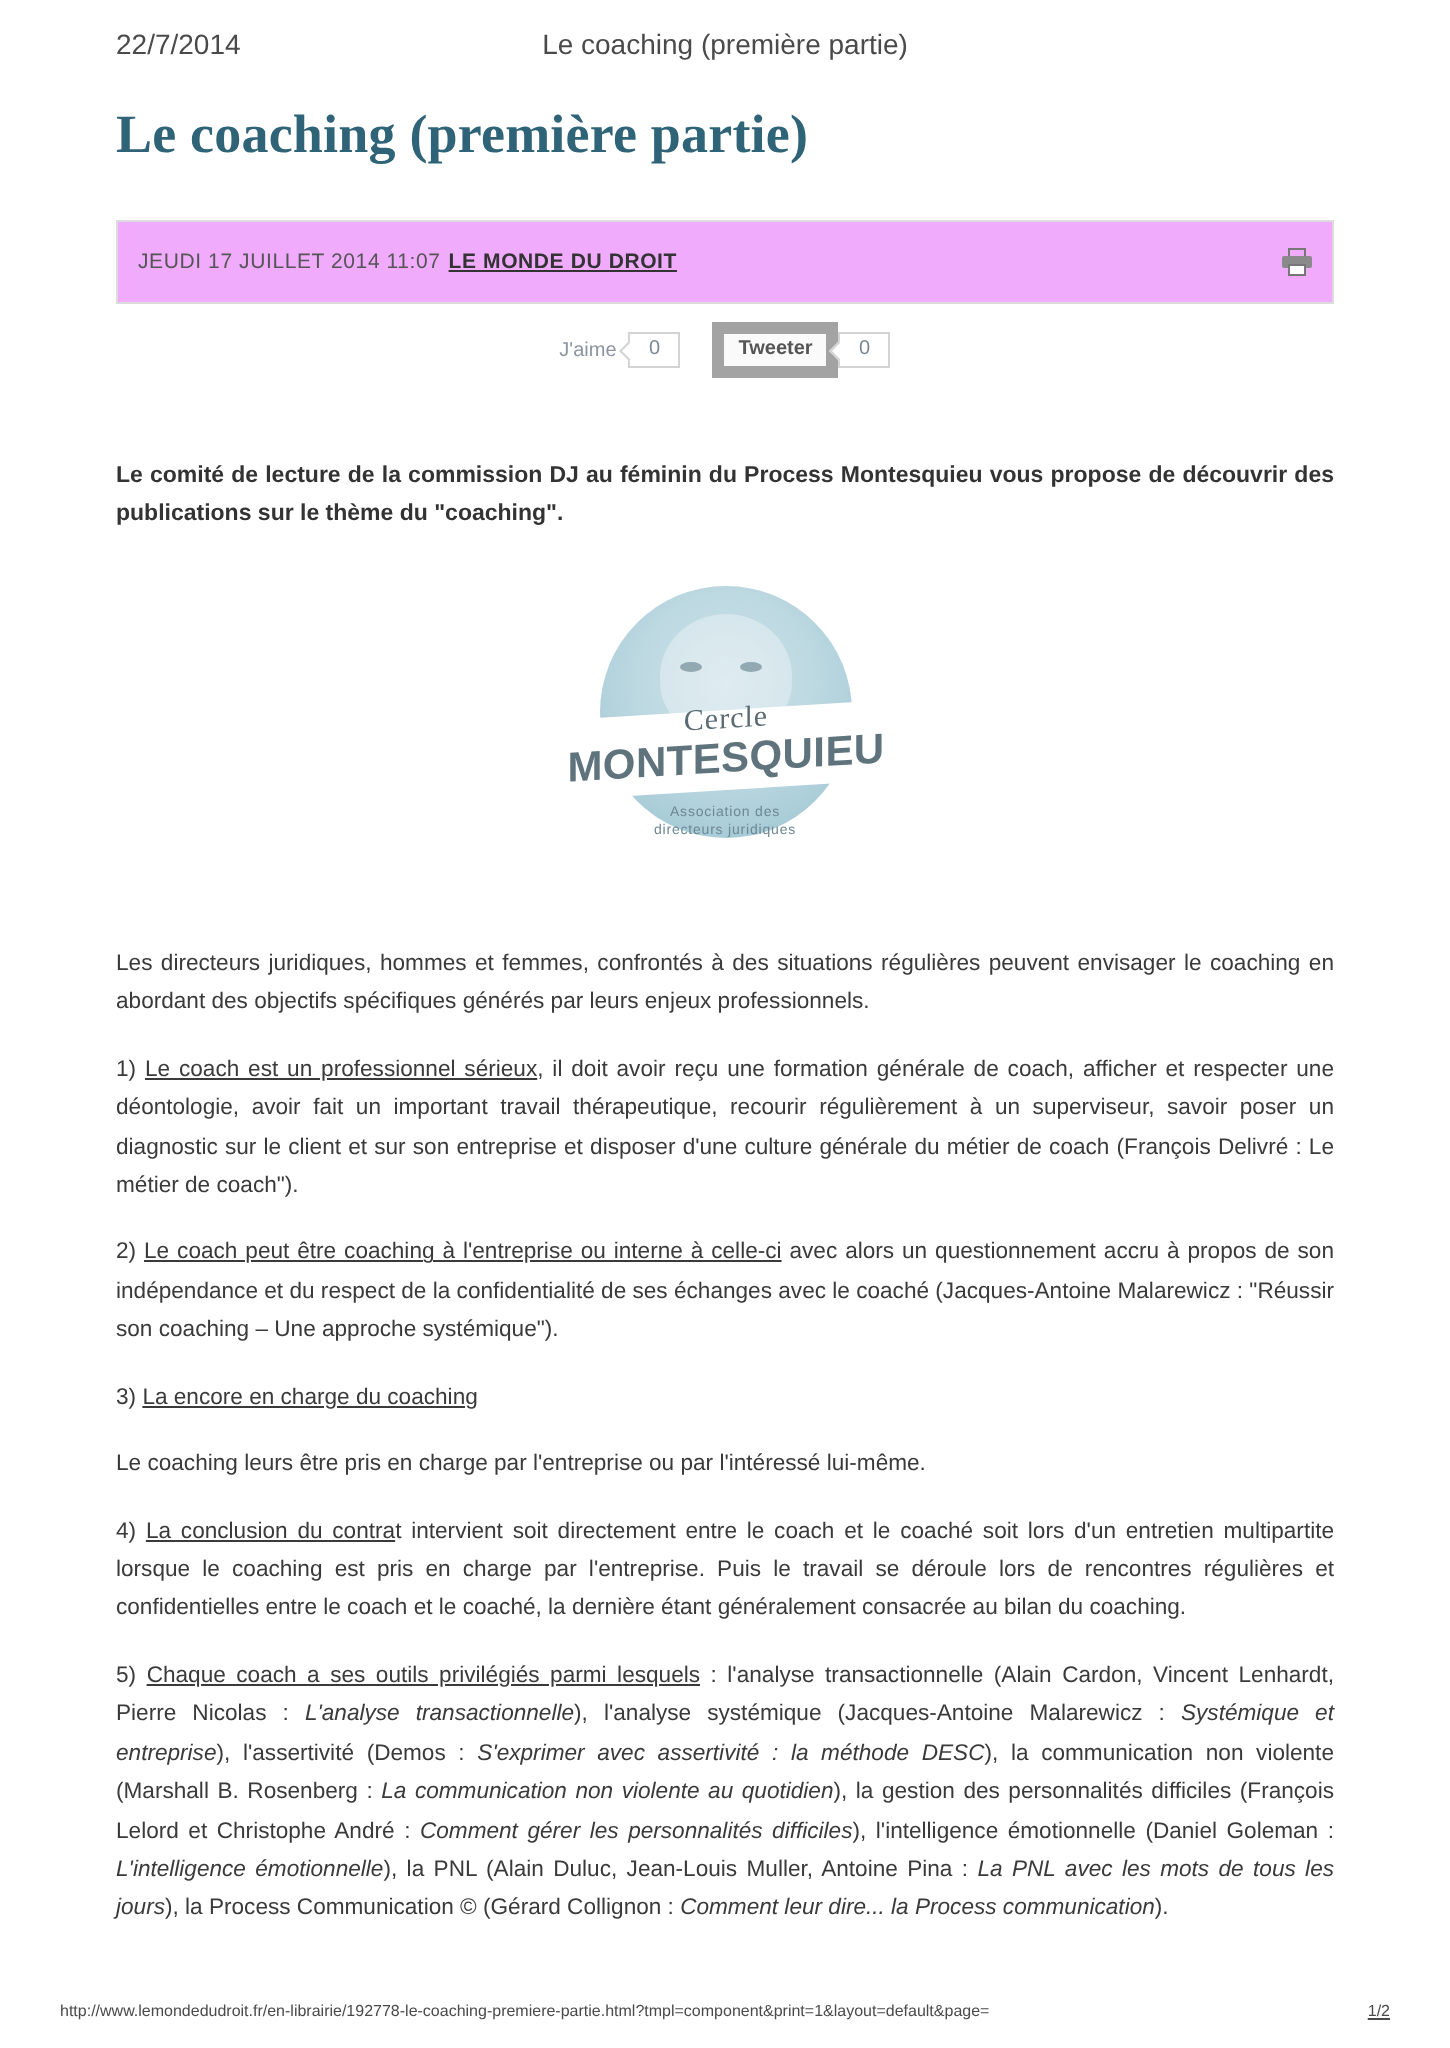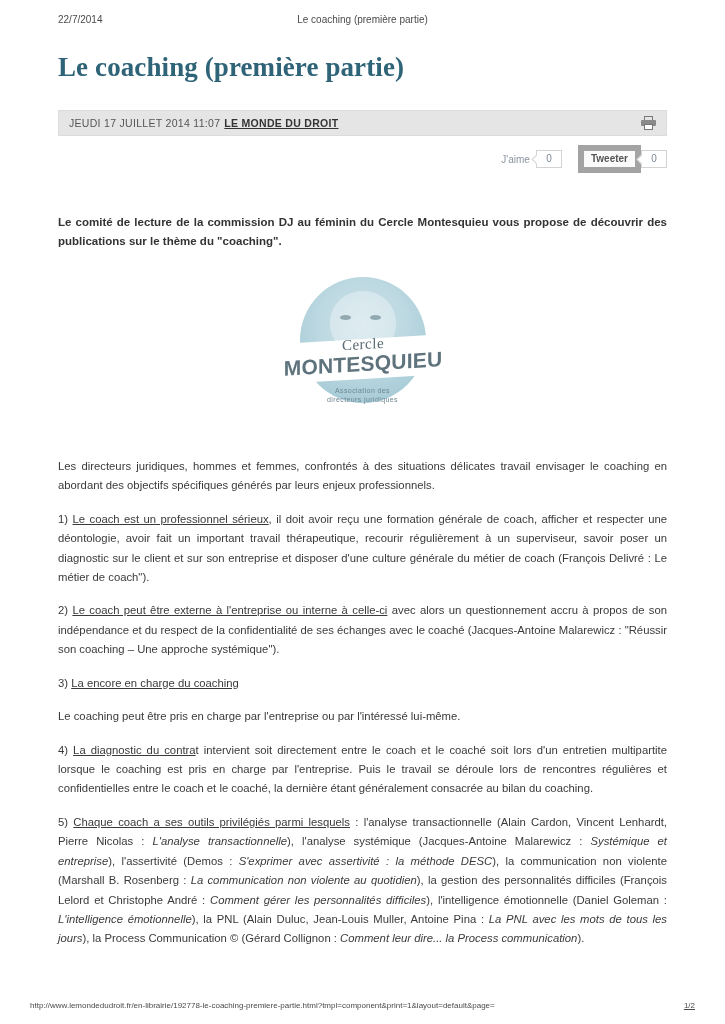"22/7/2014" .print-header { font-size: 10px -> 14px }
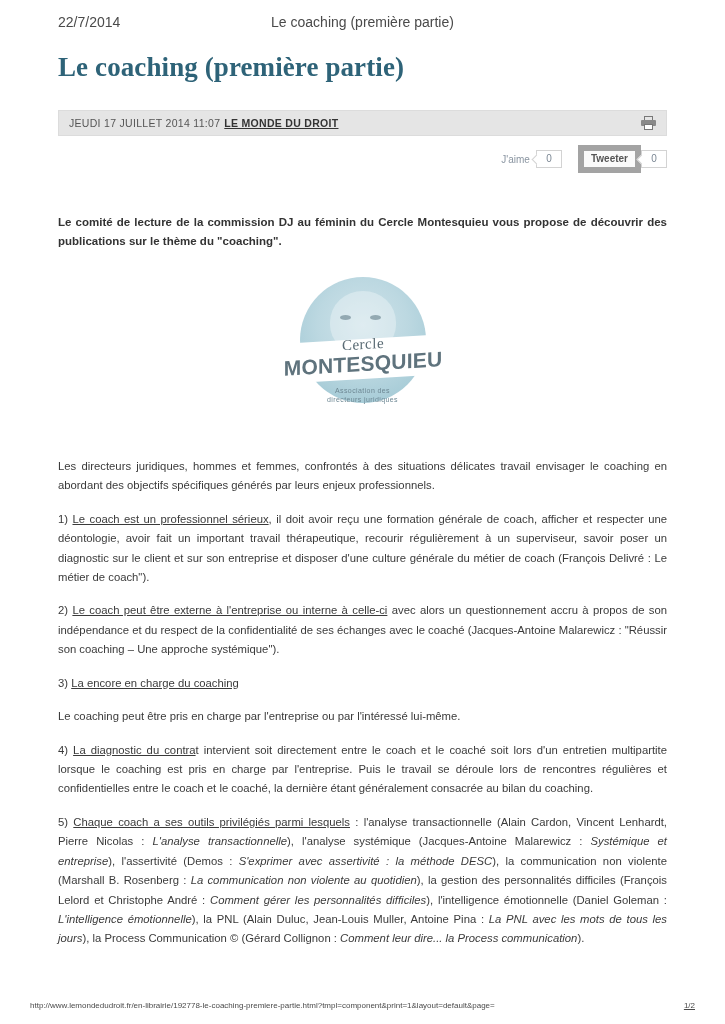"JEUDI 17 JUILLET 2014 11:07" .meta-bar { background: #e5e5e5 -> #f0abfc; height: 26px -> 42px }
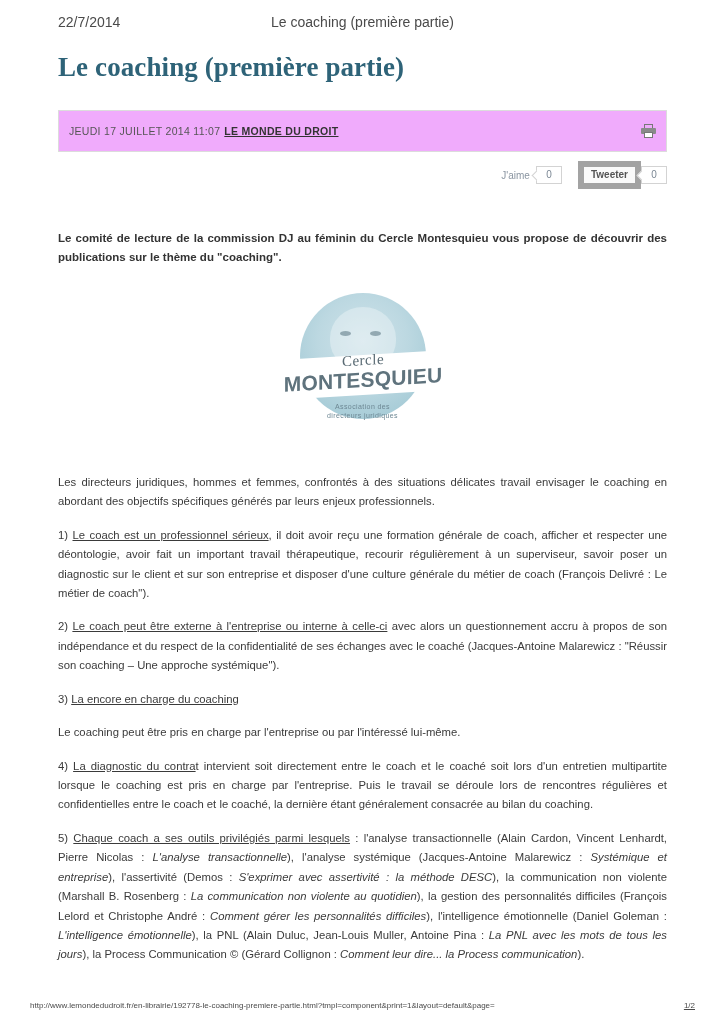"J'aime" .social-row { justify-content: flex-end -> center }
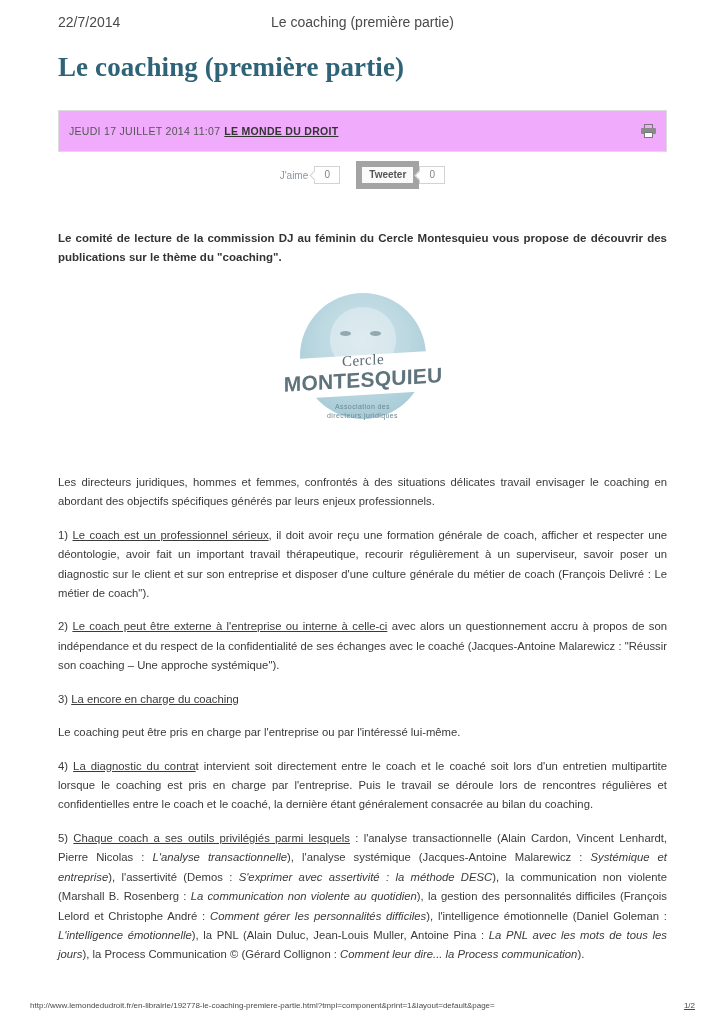"Le comité de lecture de" div.intro { text: Cercle -> Process }
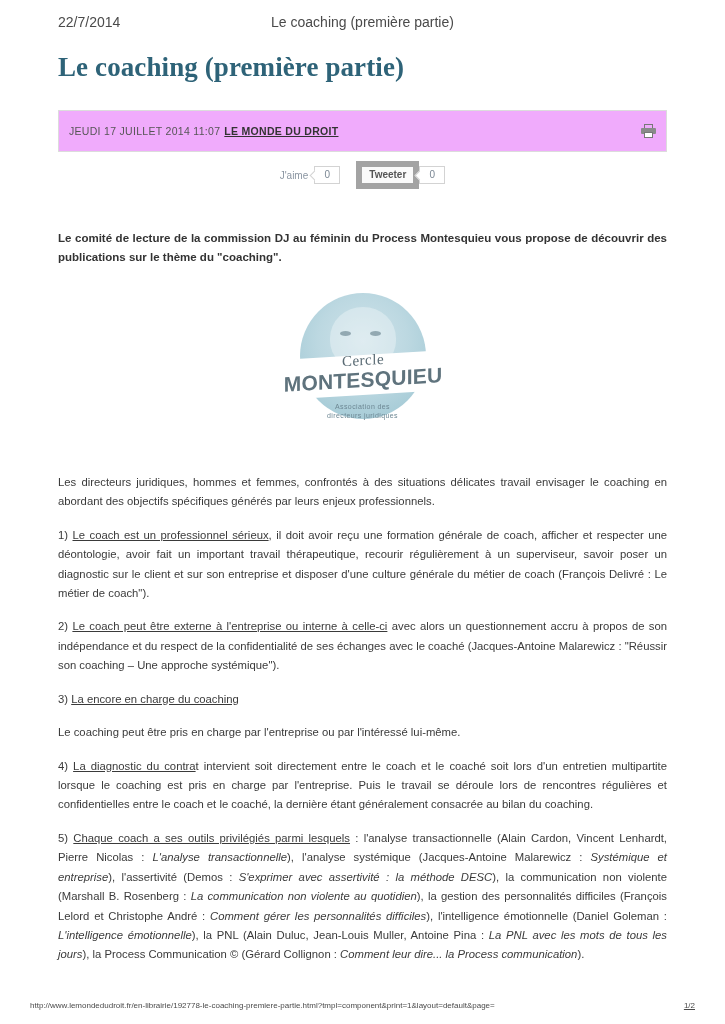"Les directeurs juridiques, hommes et" p.body { text: délicates travail -> régulières peuvent }
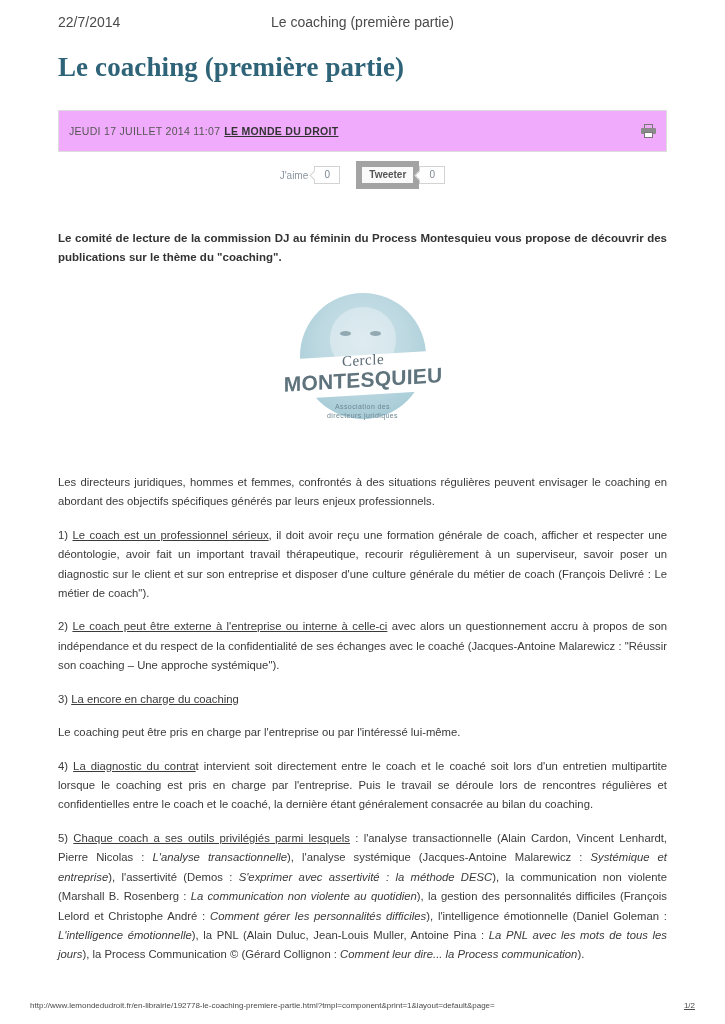"Le coach peut être externe" span.u { text: externe -> coaching }
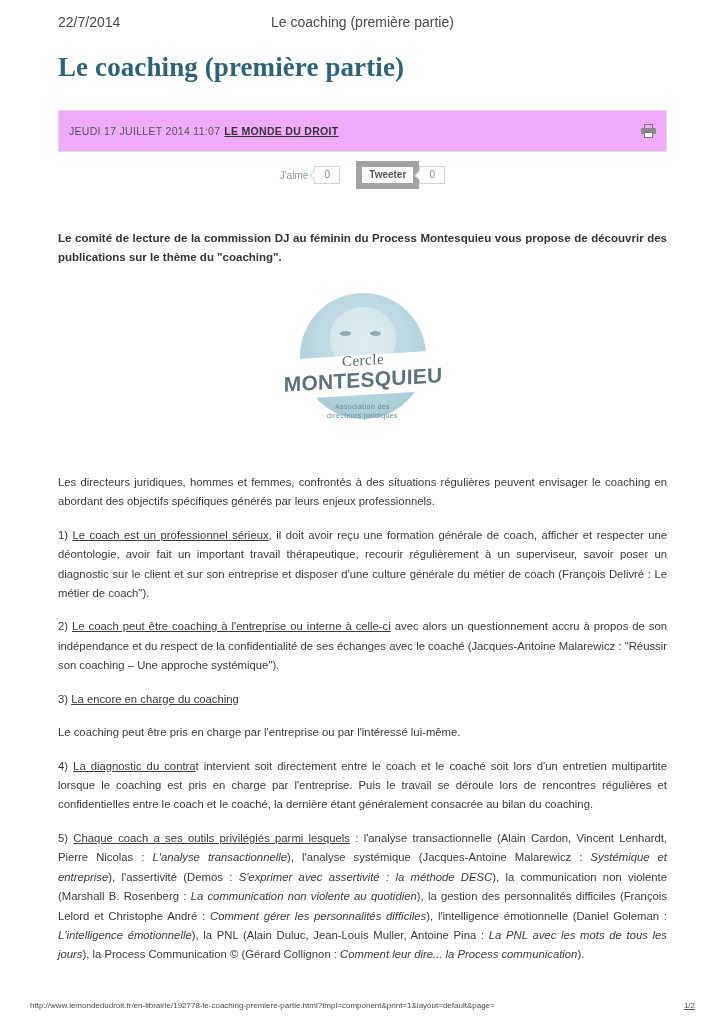"Le coaching peut être pris" p.body { text: peut -> leurs }
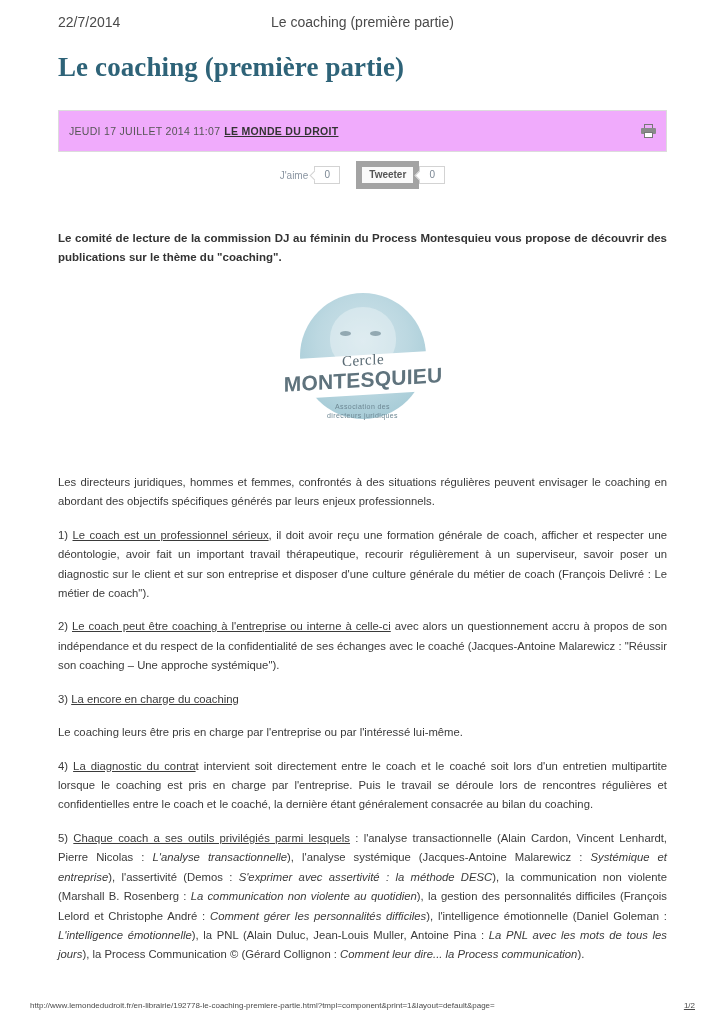"La diagnostic du contra" span.u { text: diagnostic -> conclusion }
